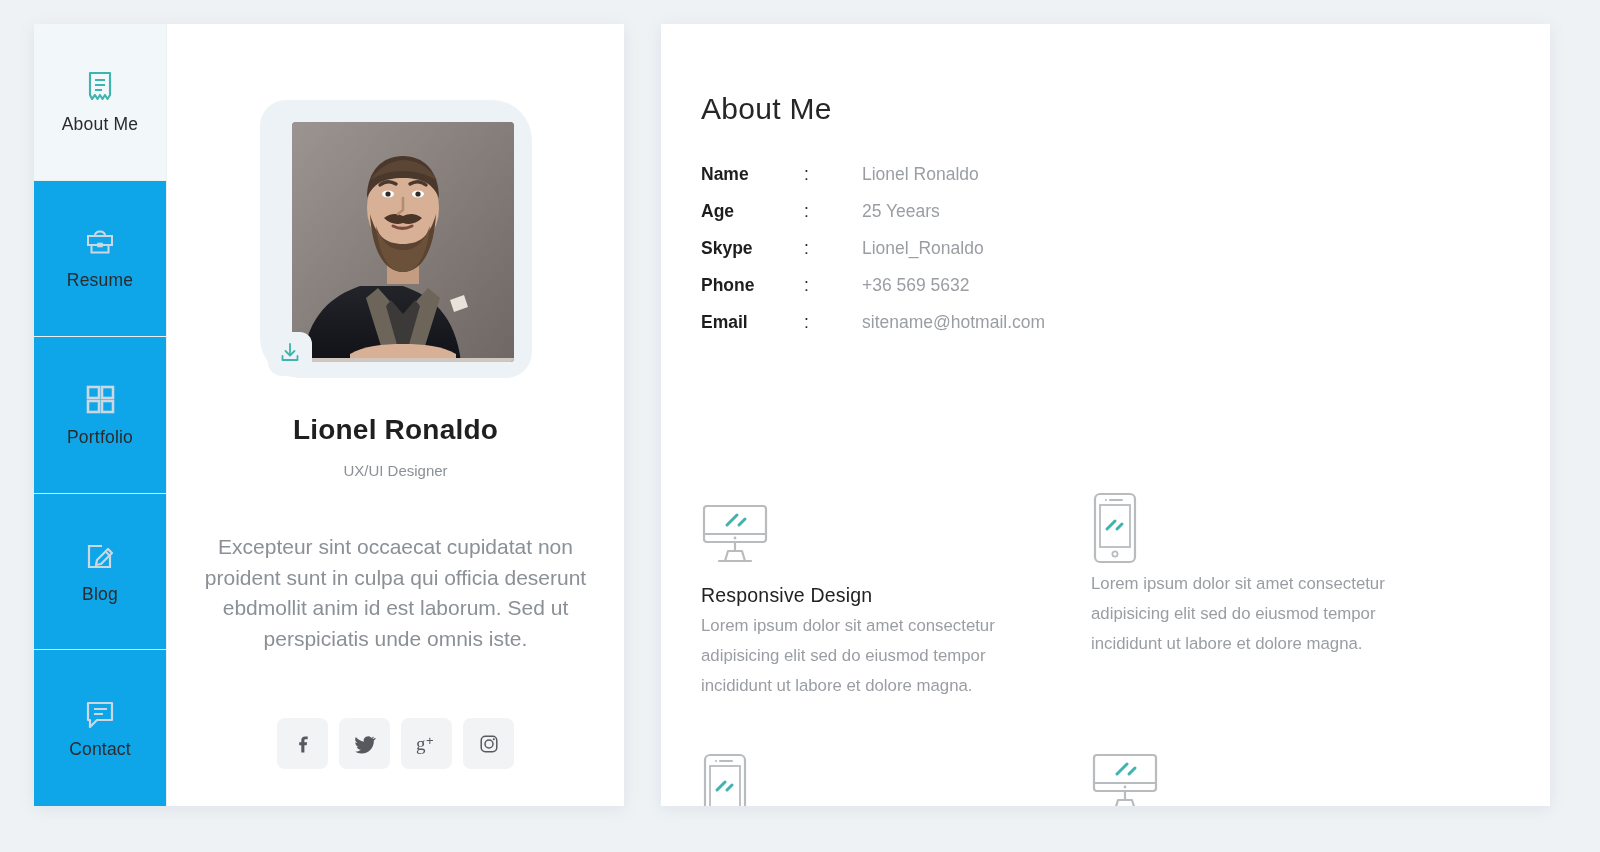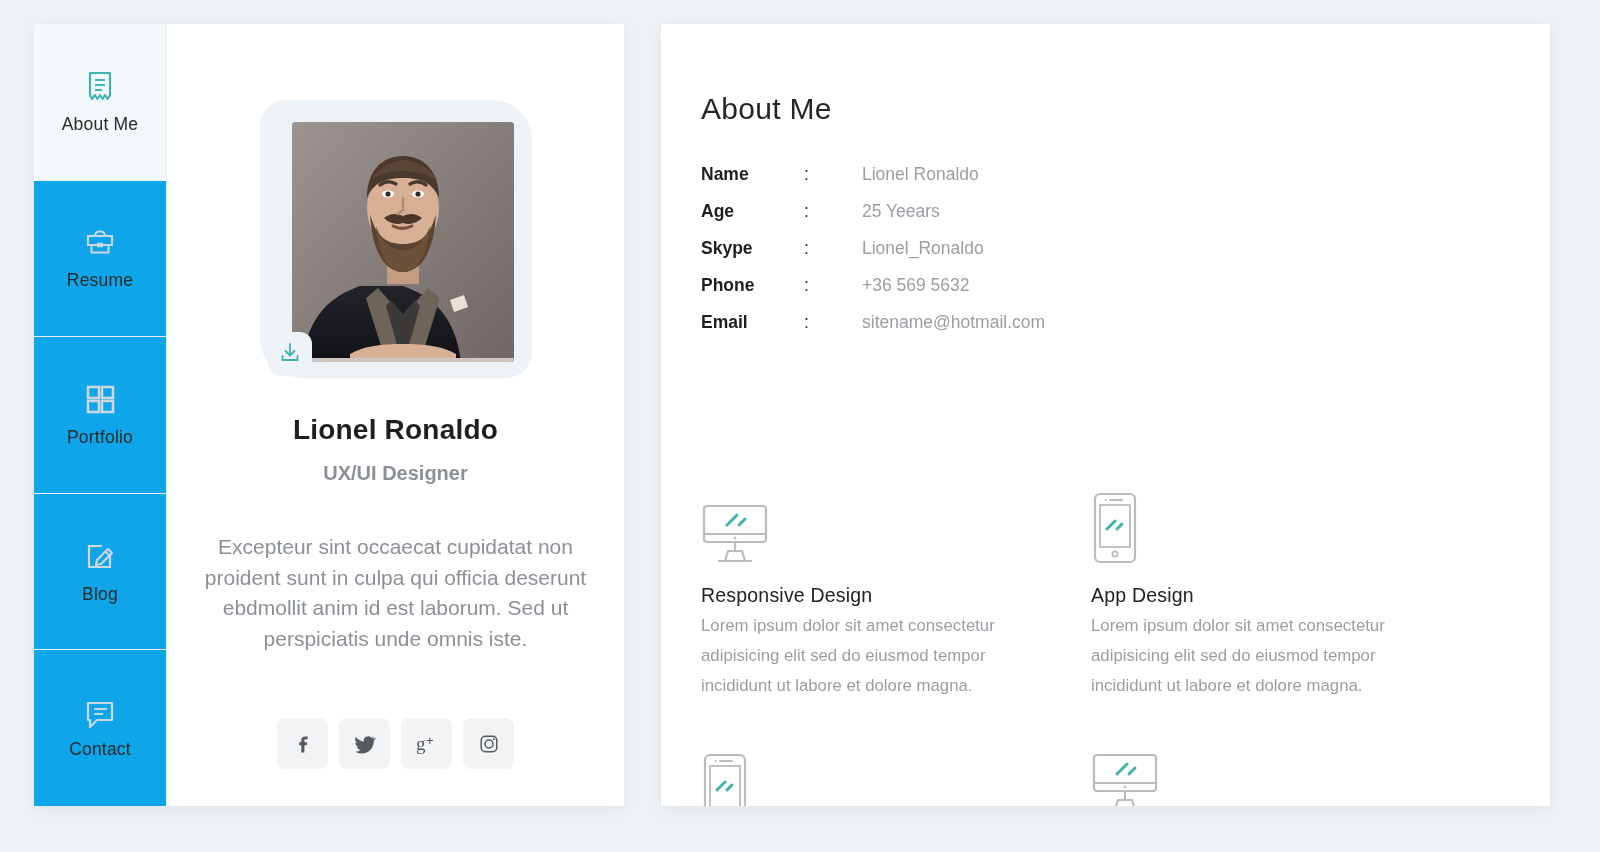"UX/UI Designer" .person-role { font-size: 20px -> 15px; font-weight: bold -> none }
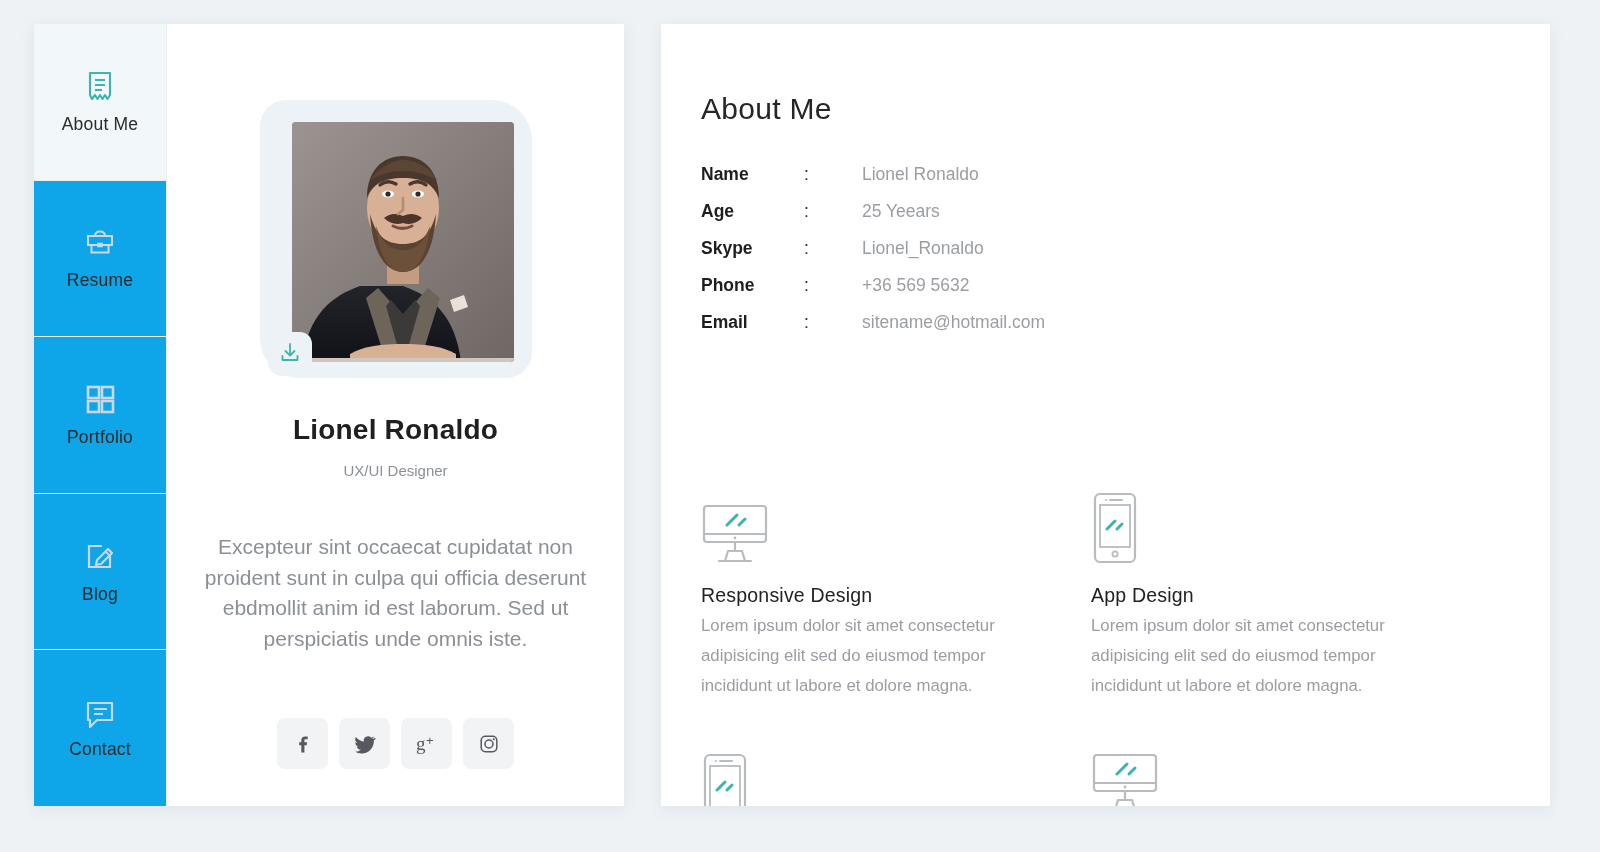"App Design" div.svc-title { html: <div>App Design</div> -> none }
